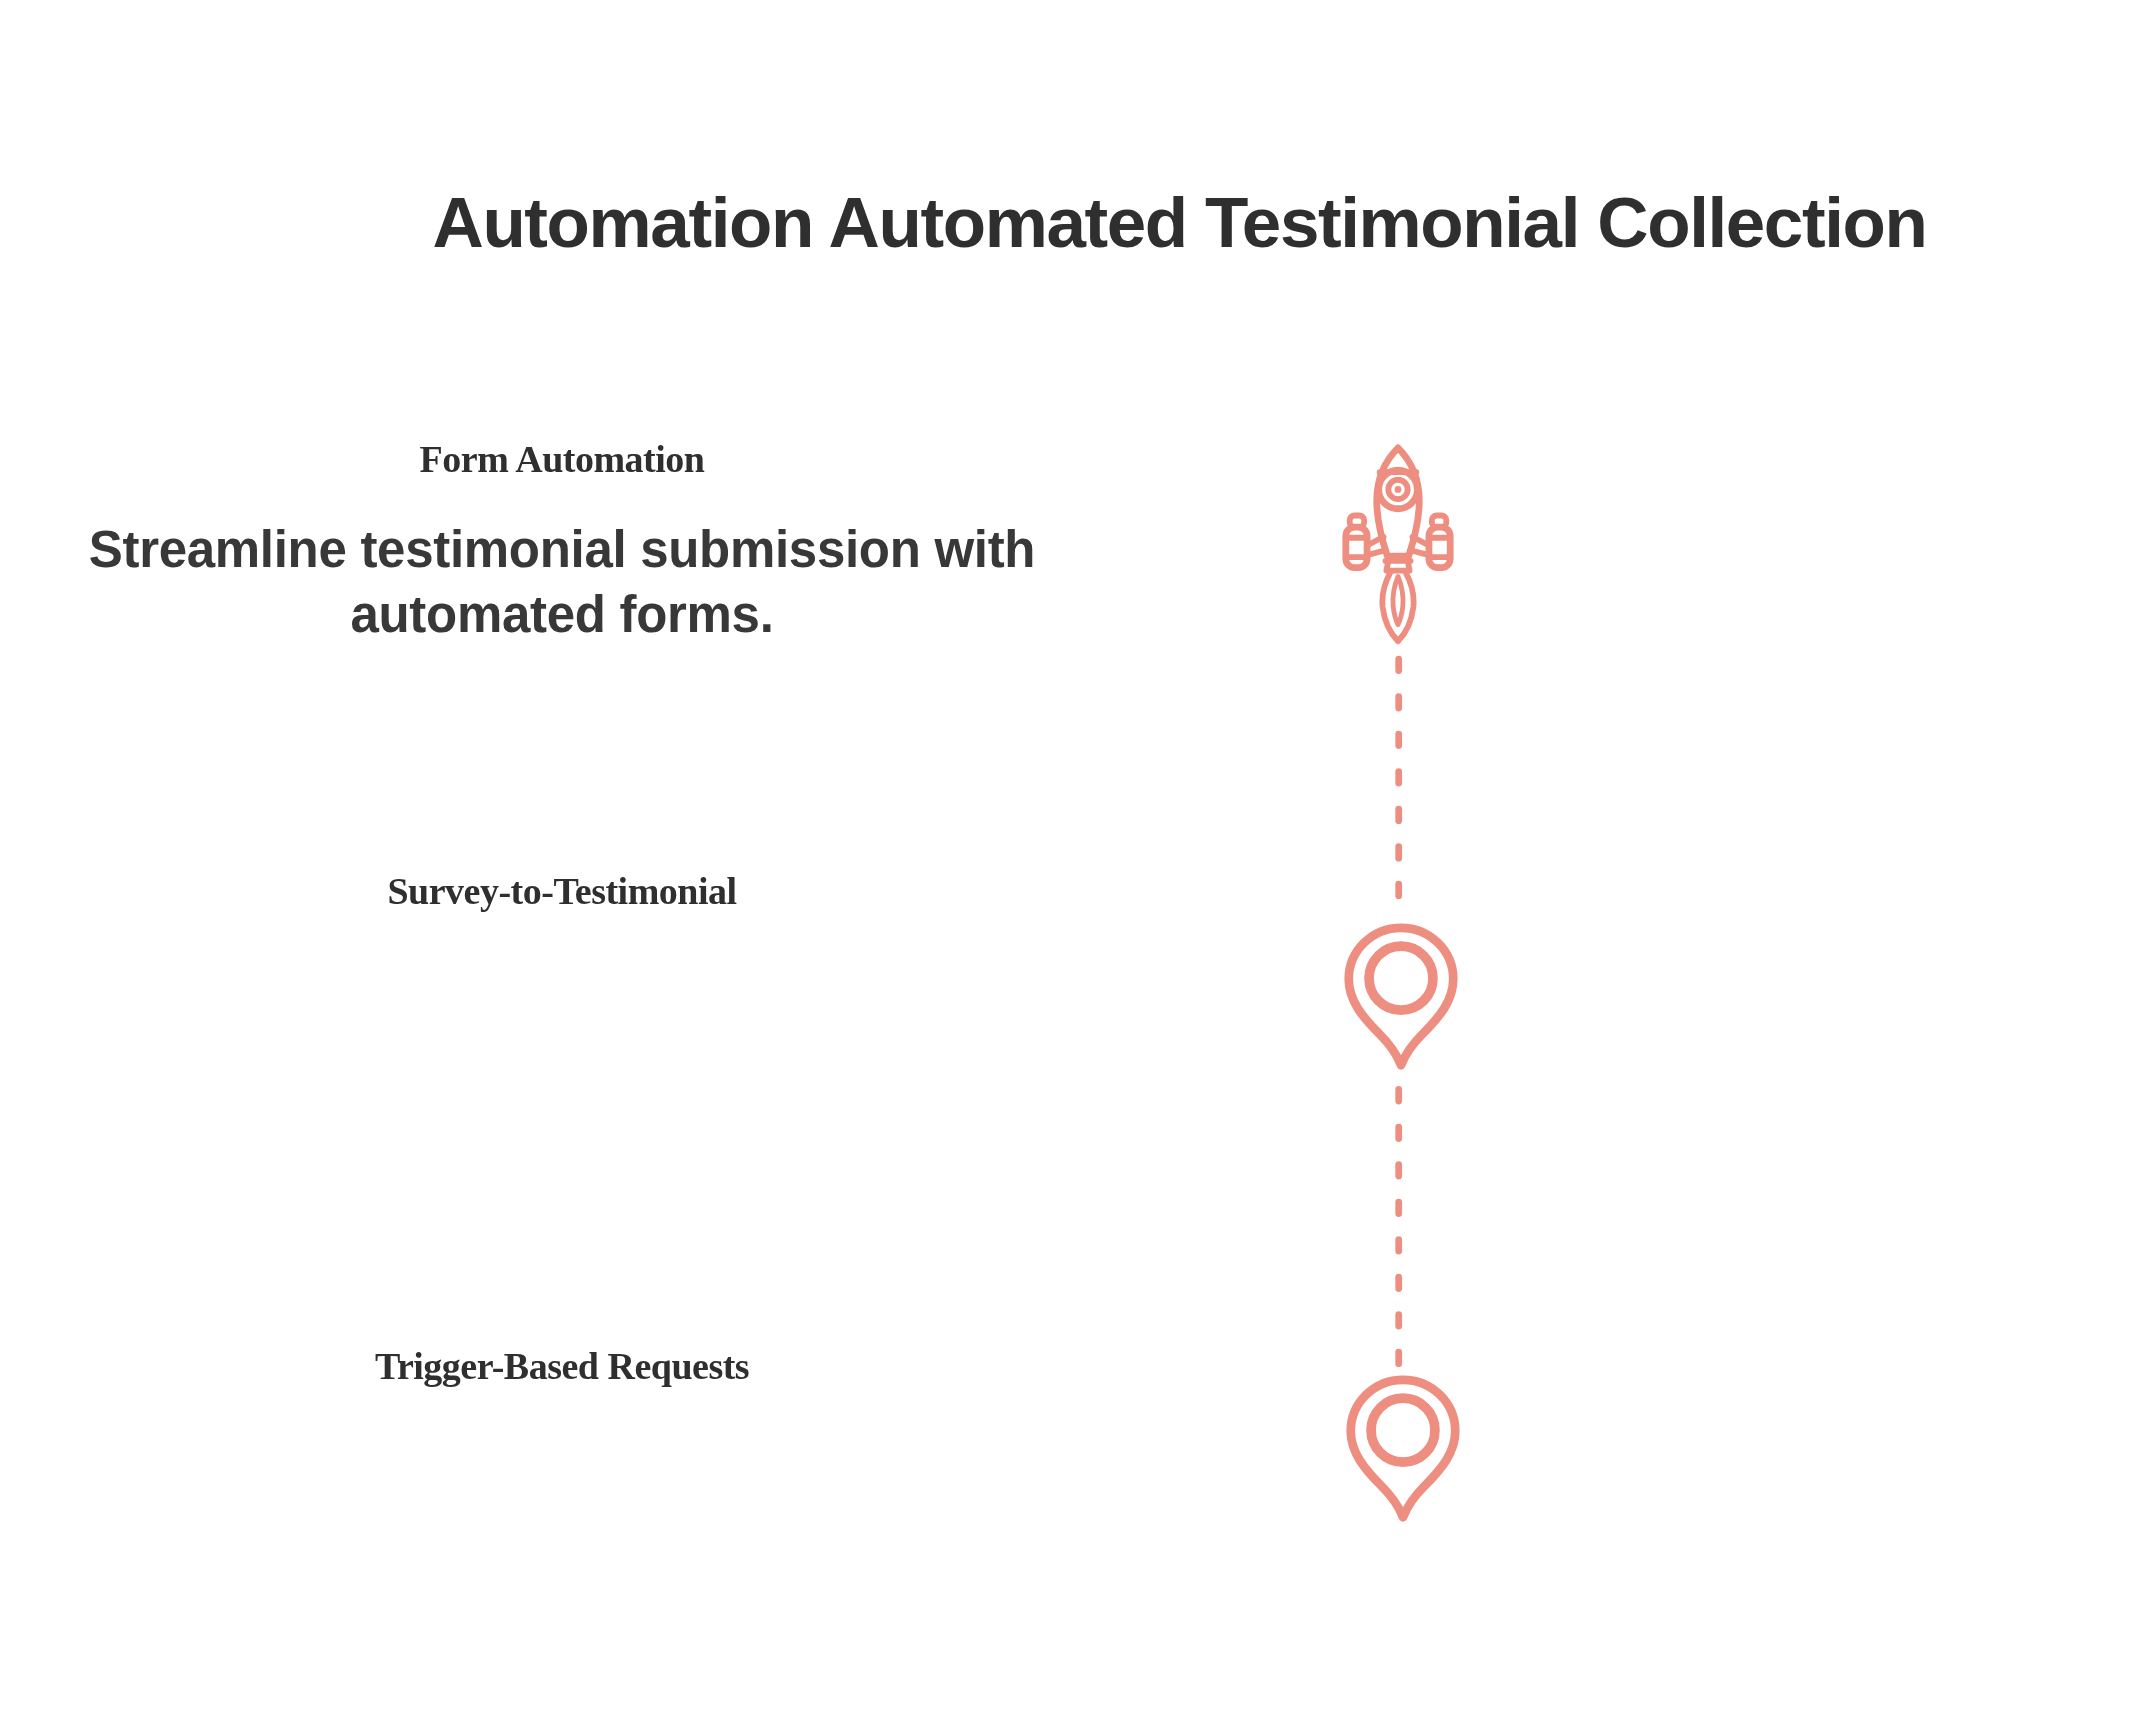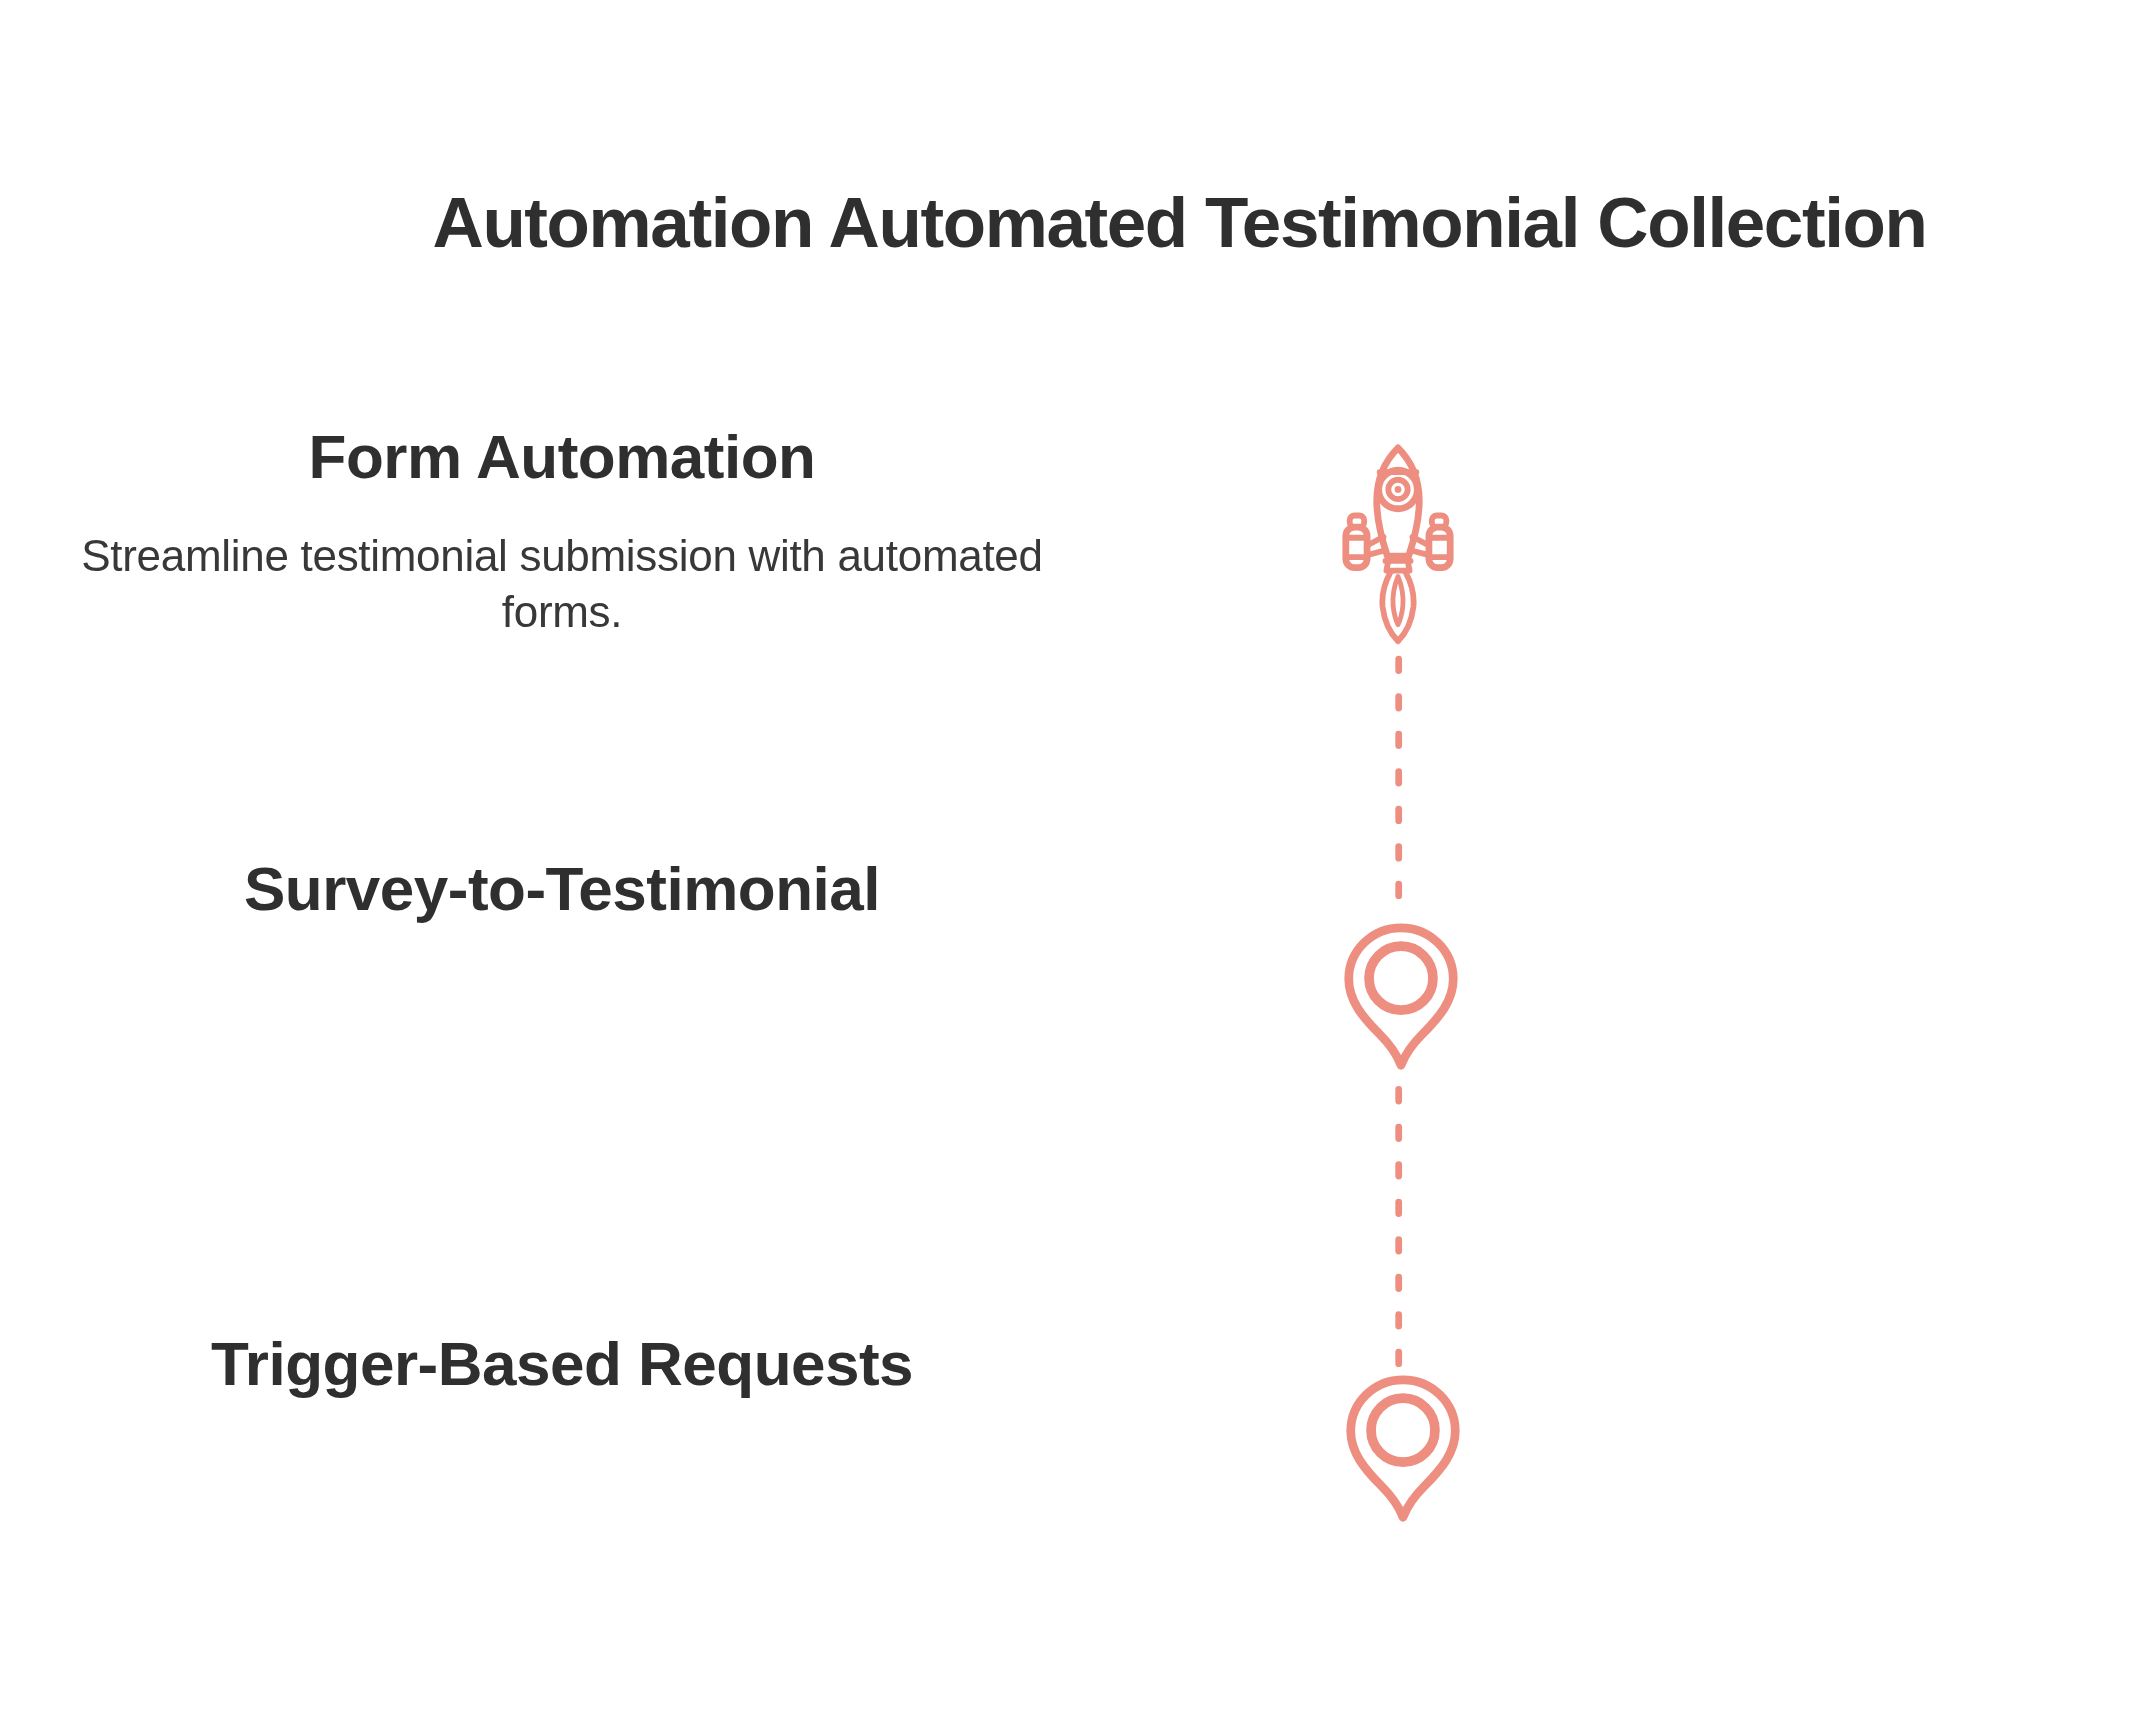"Form Automation" .step-heading { font-family: none -> Liberation Serif, serif; font-size: 62px -> 38px; margin: 0 -> 16px }
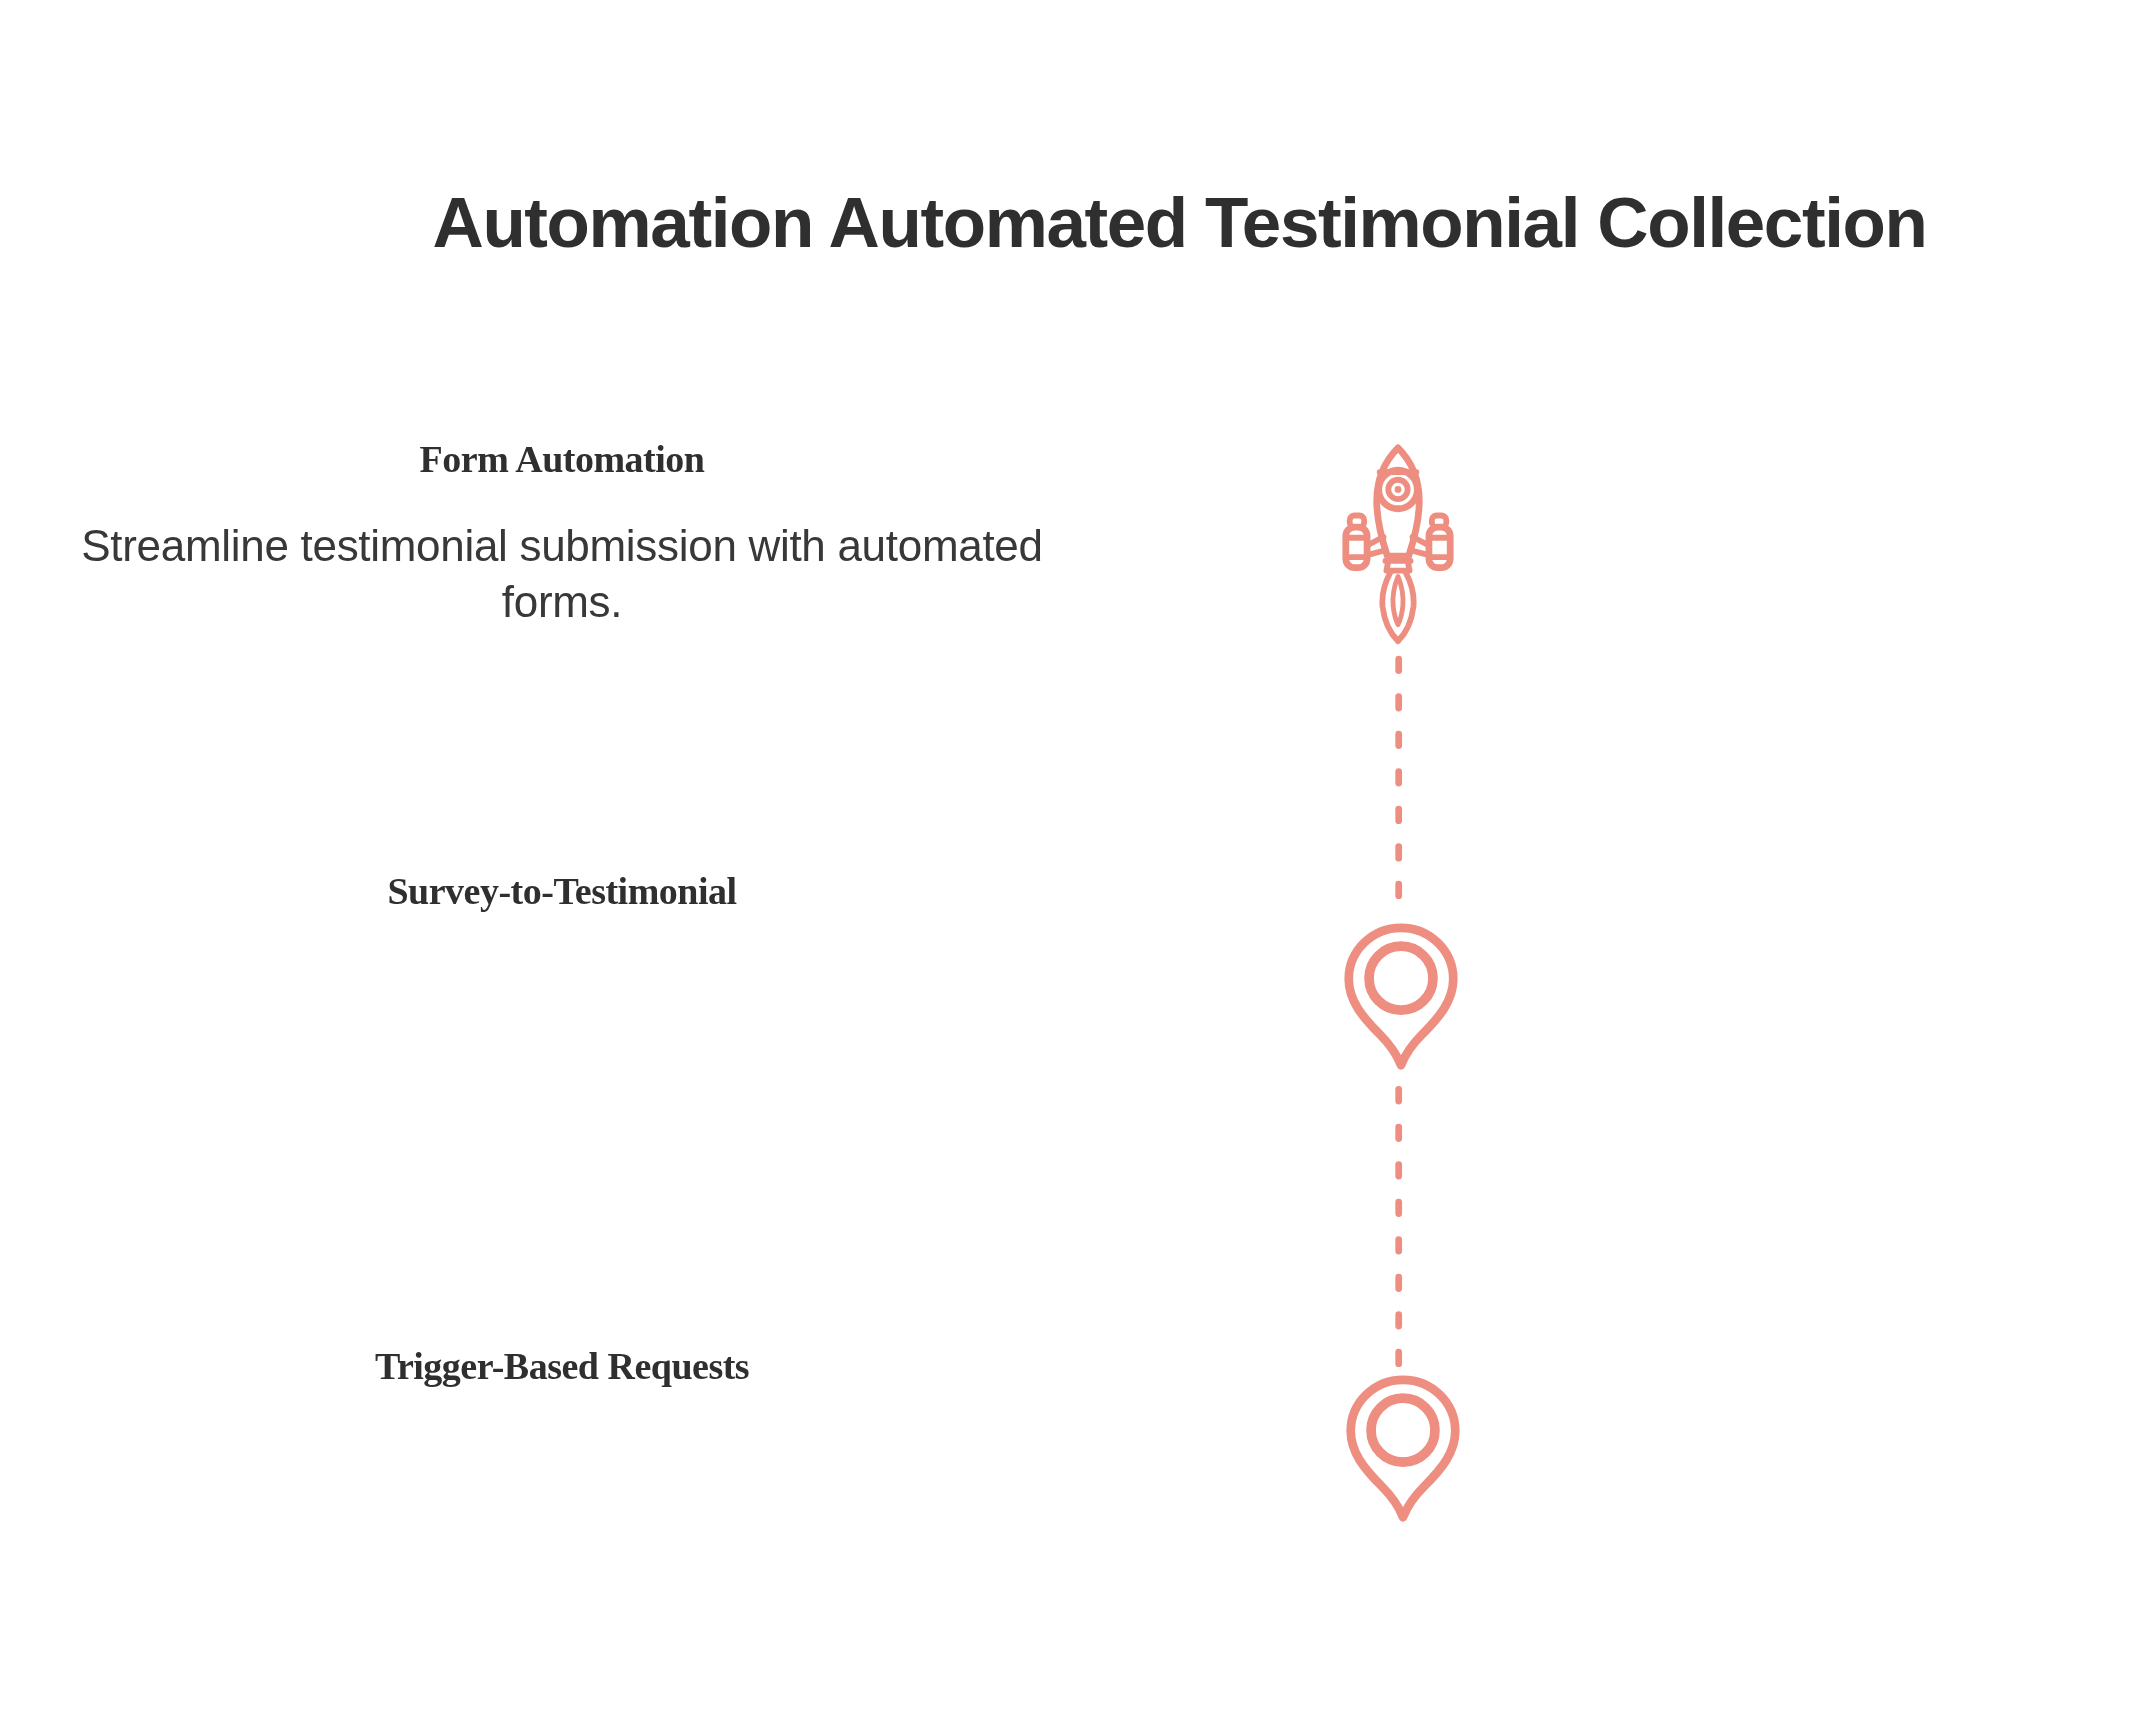"Streamline testimonial submission with" .step-desc { font-size: 44px -> 51px; font-weight: 400 -> 700 }
